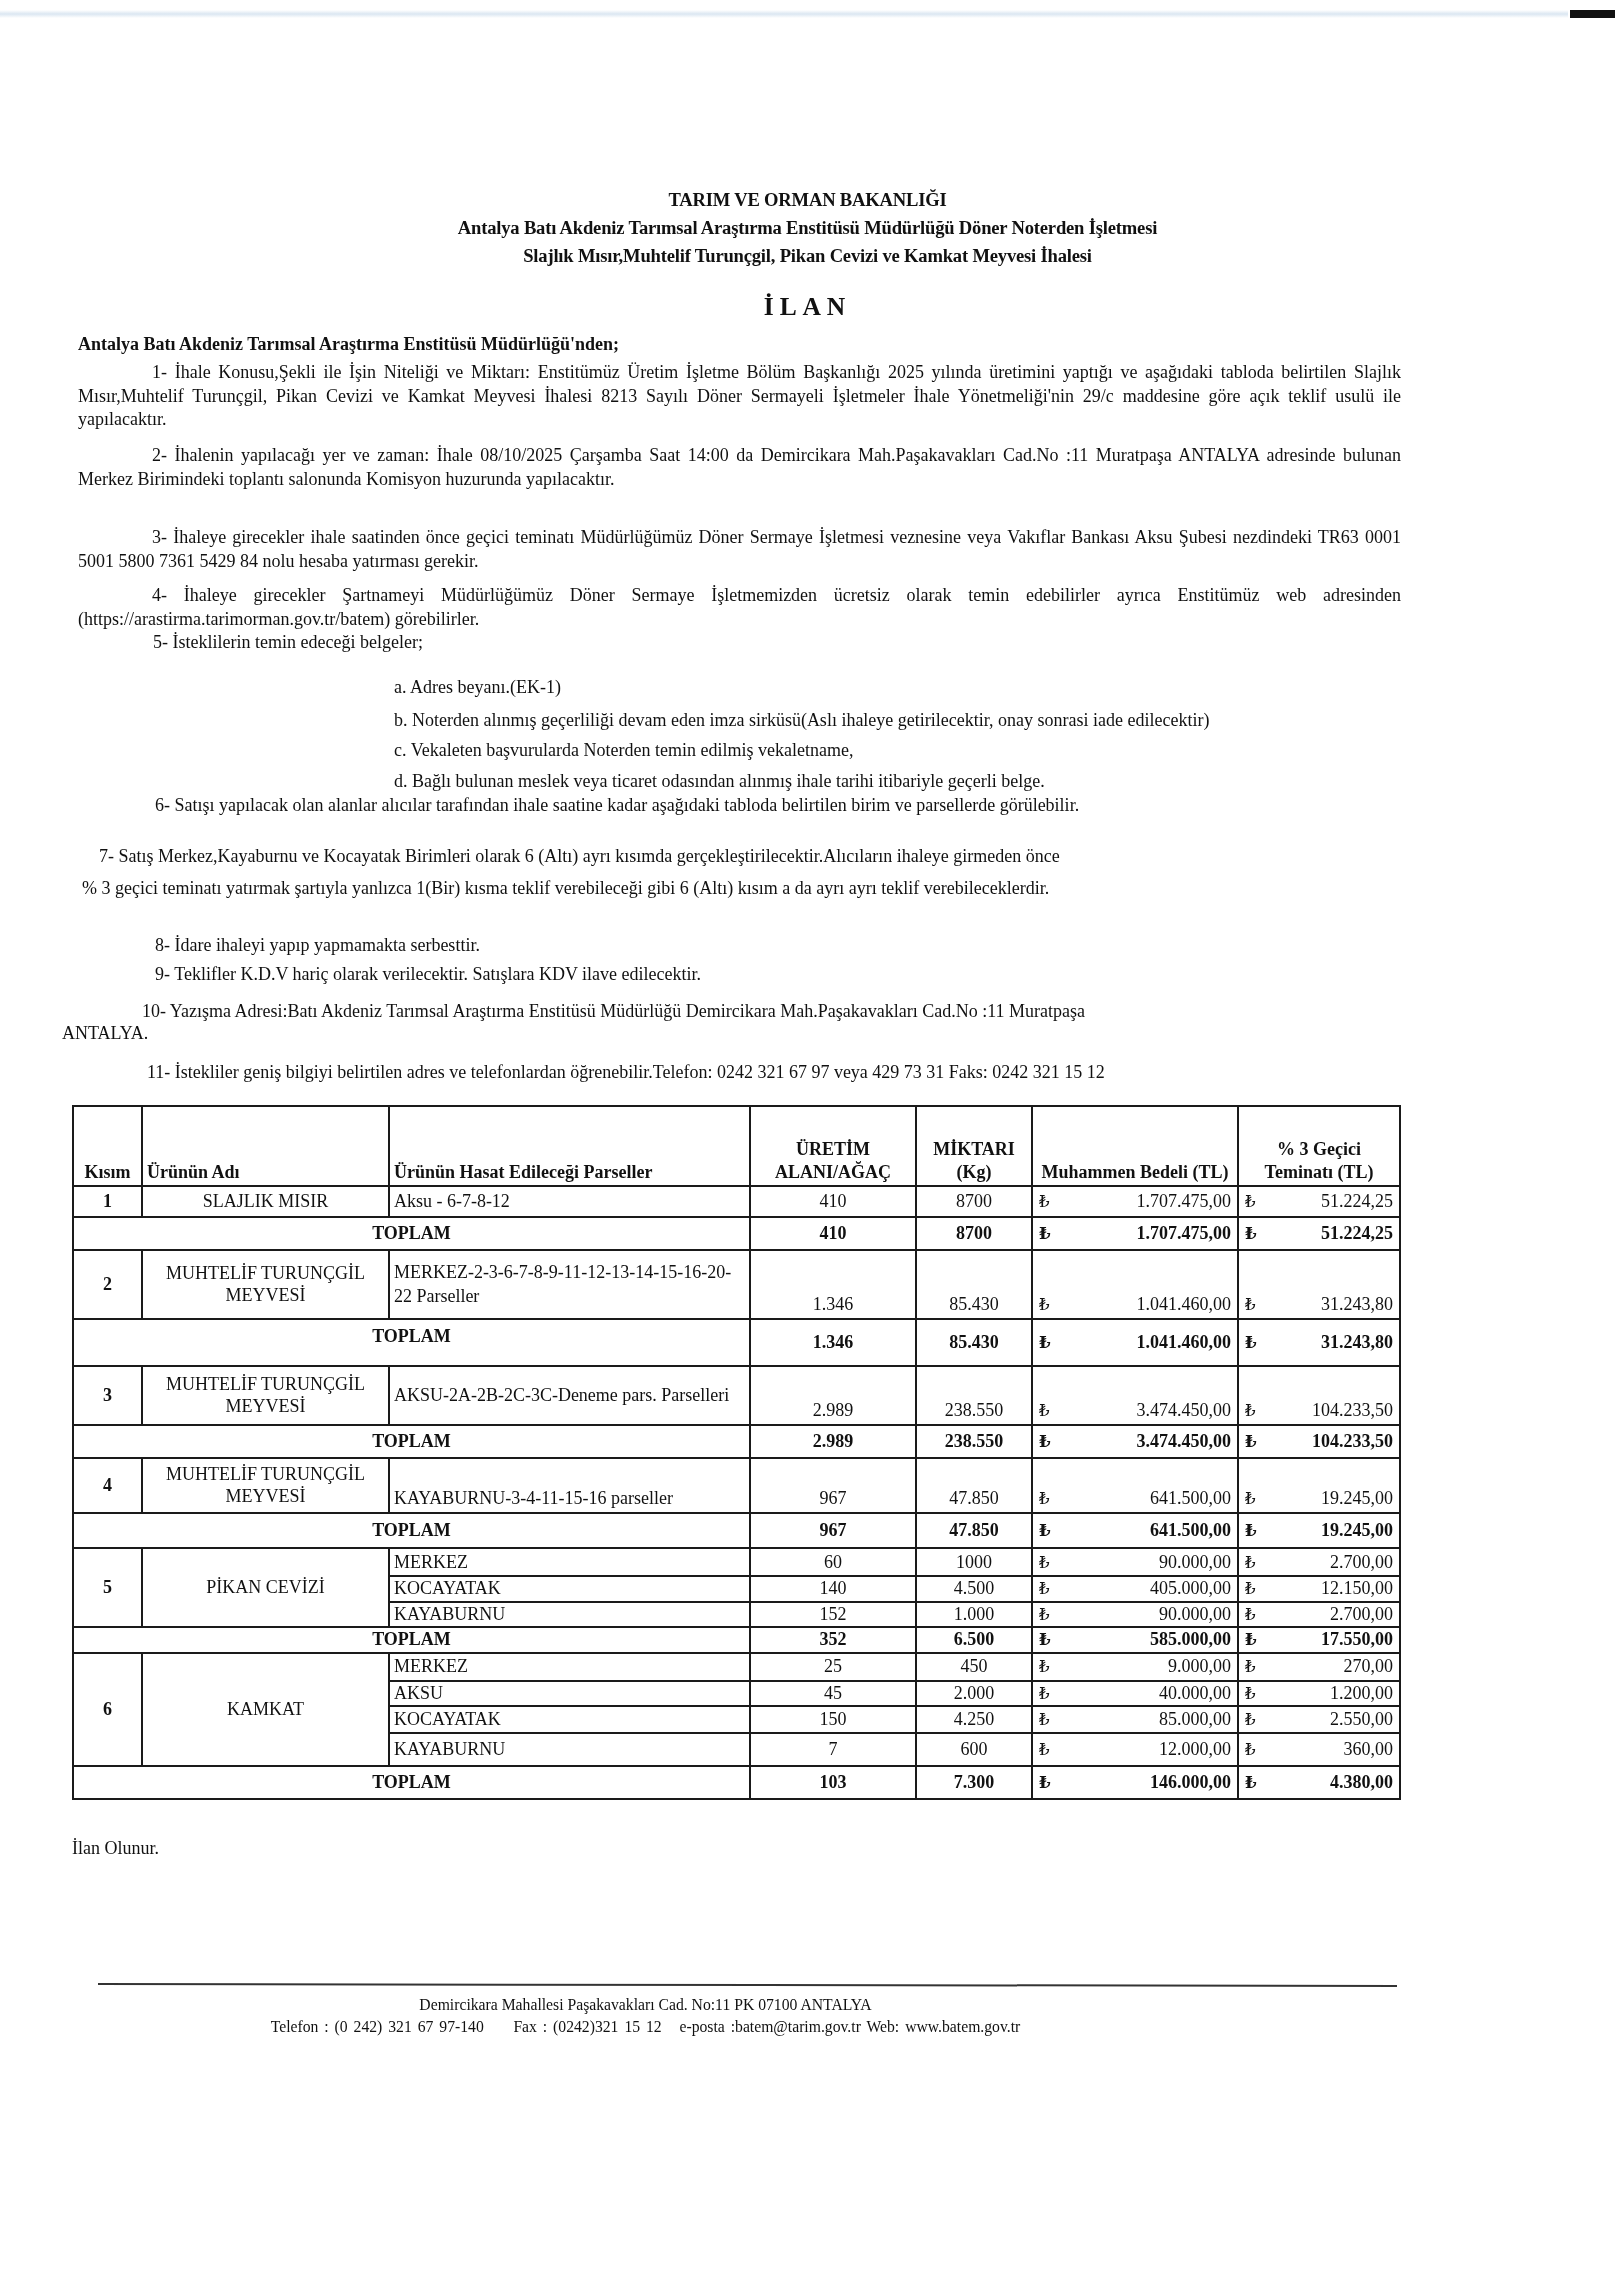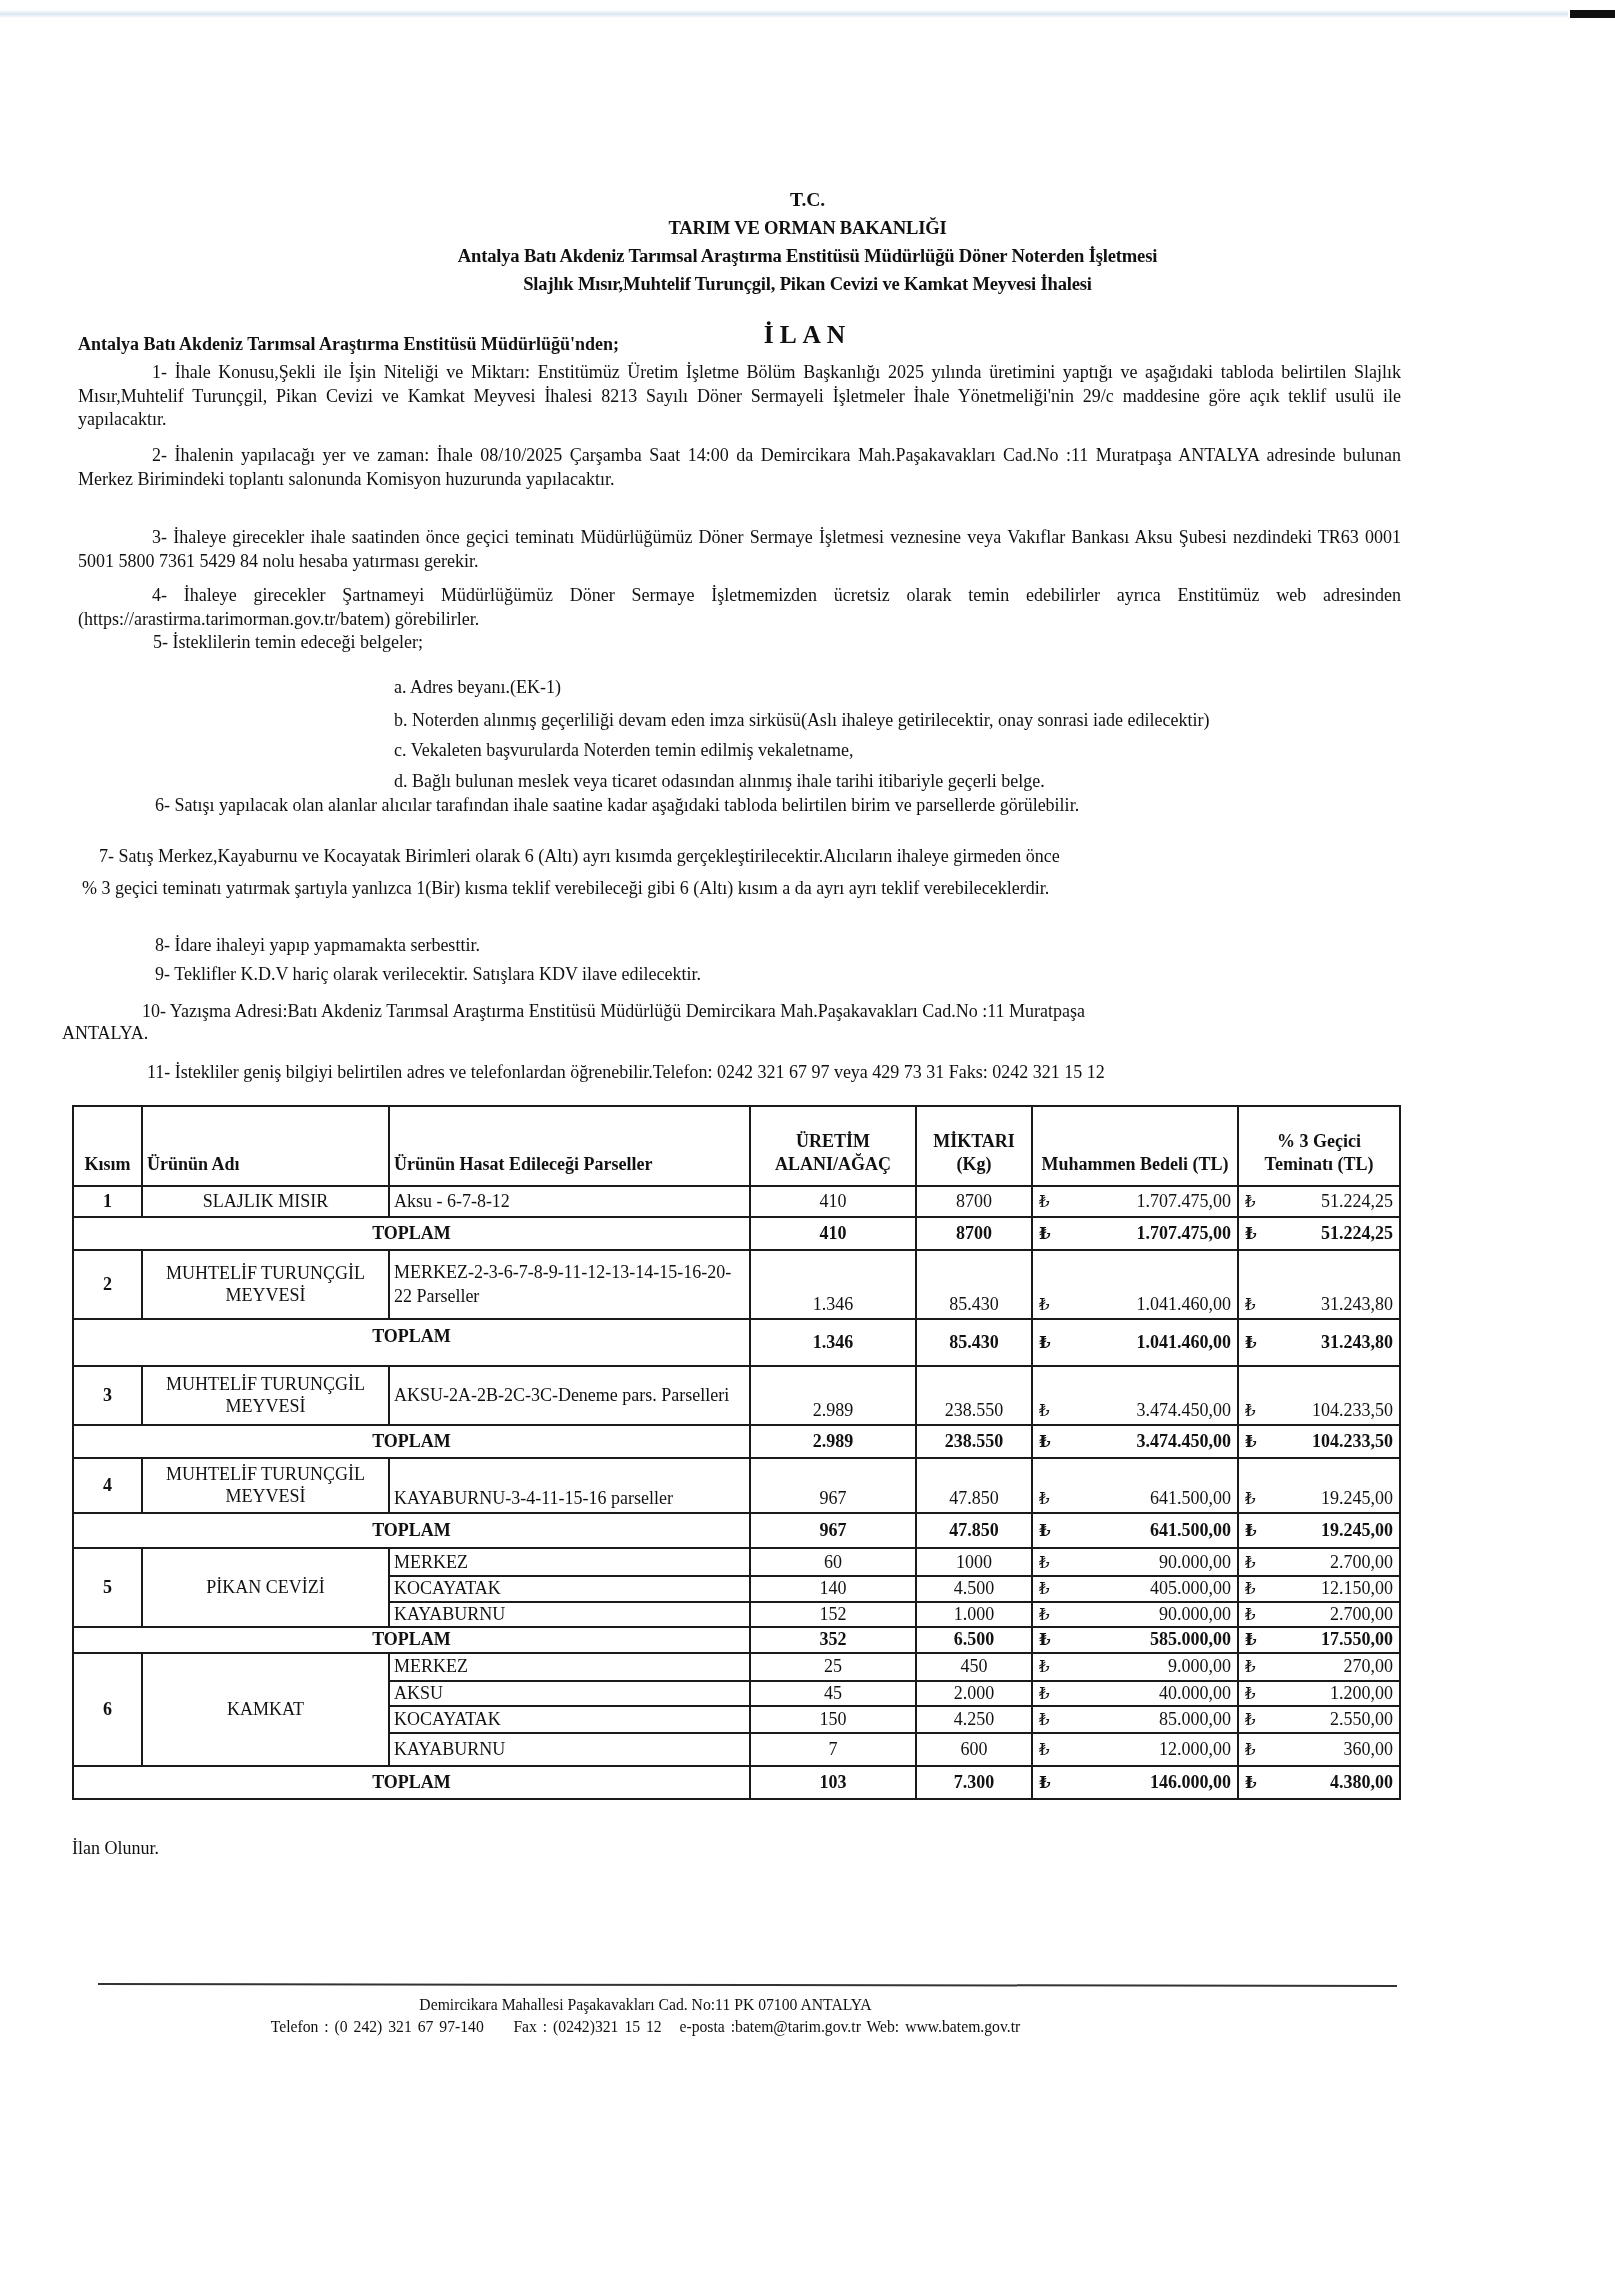"T.C." div.line { html: <div>T.C.</div> -> none }
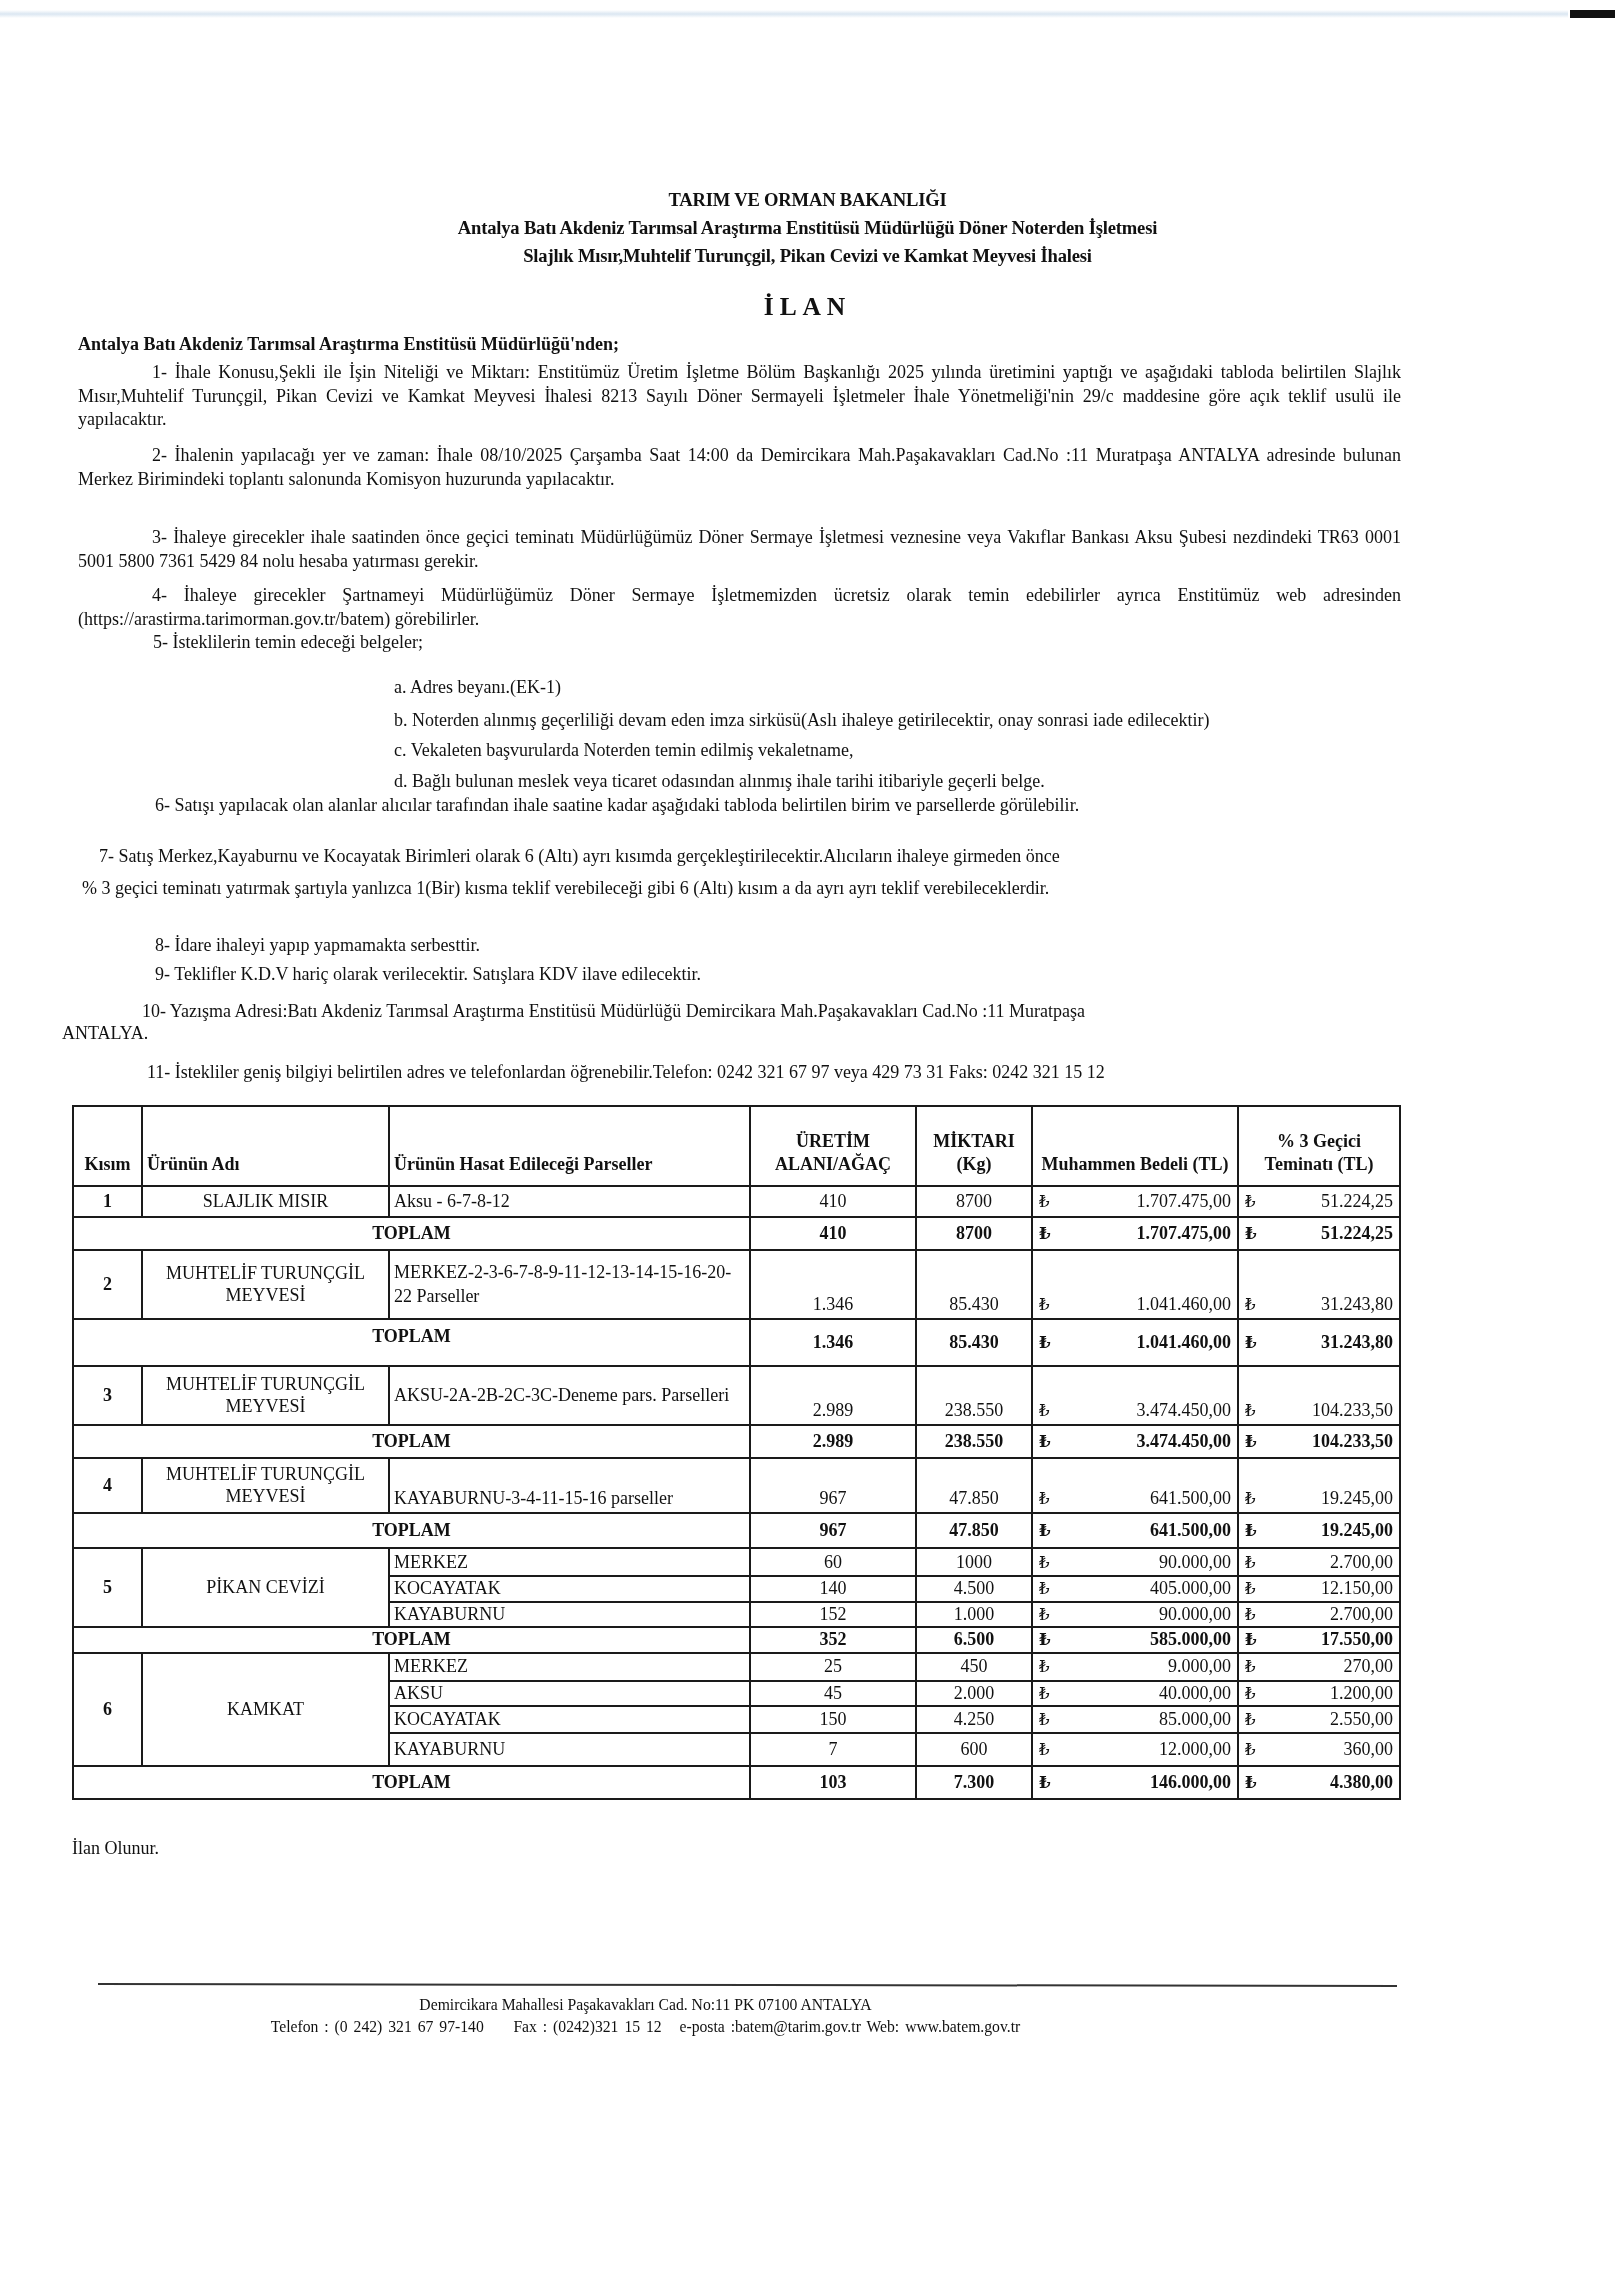"ÜRETİM ALANI/AĞAÇ" table.ihale th.bottom { padding-bottom: 10px -> 2px }
